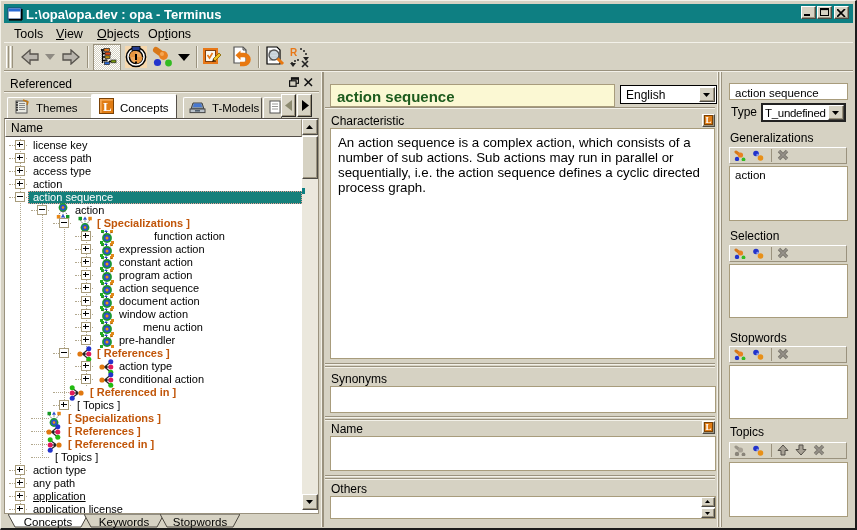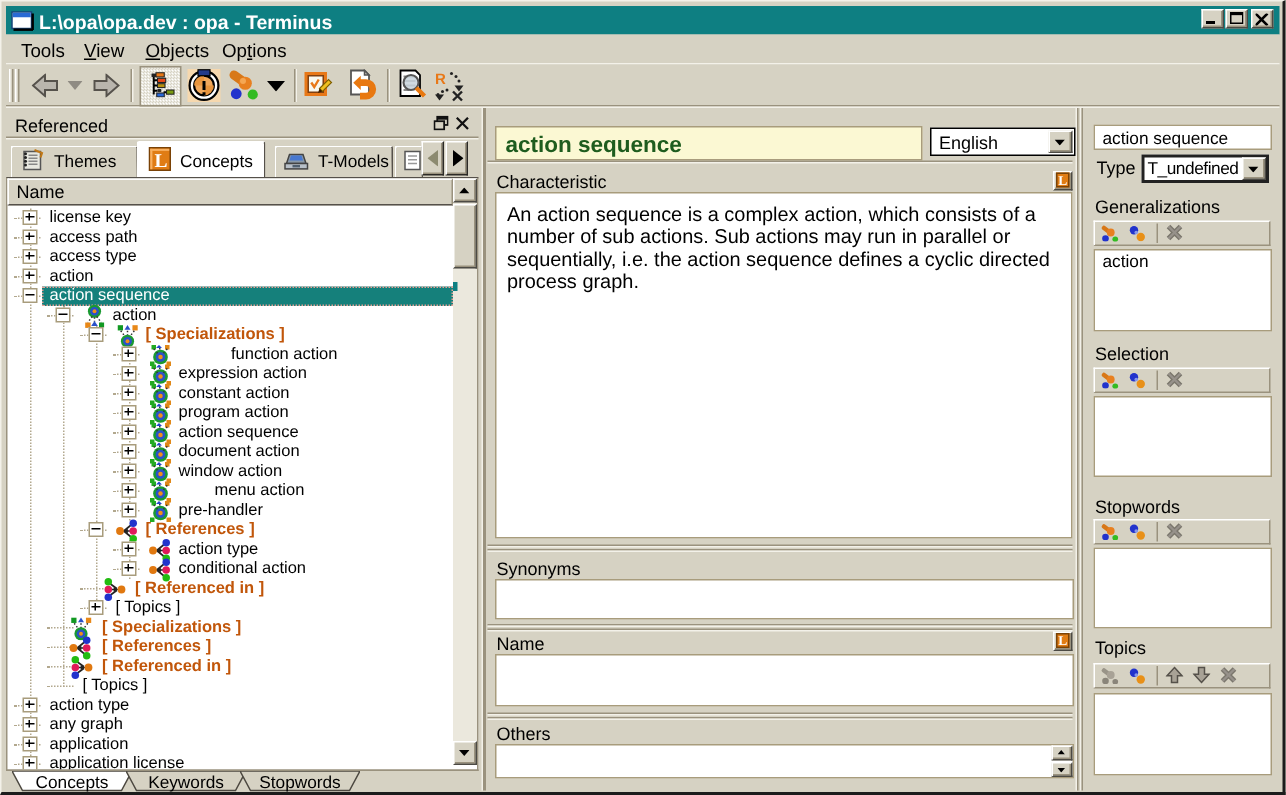"any graph" div { text: graph -> path }
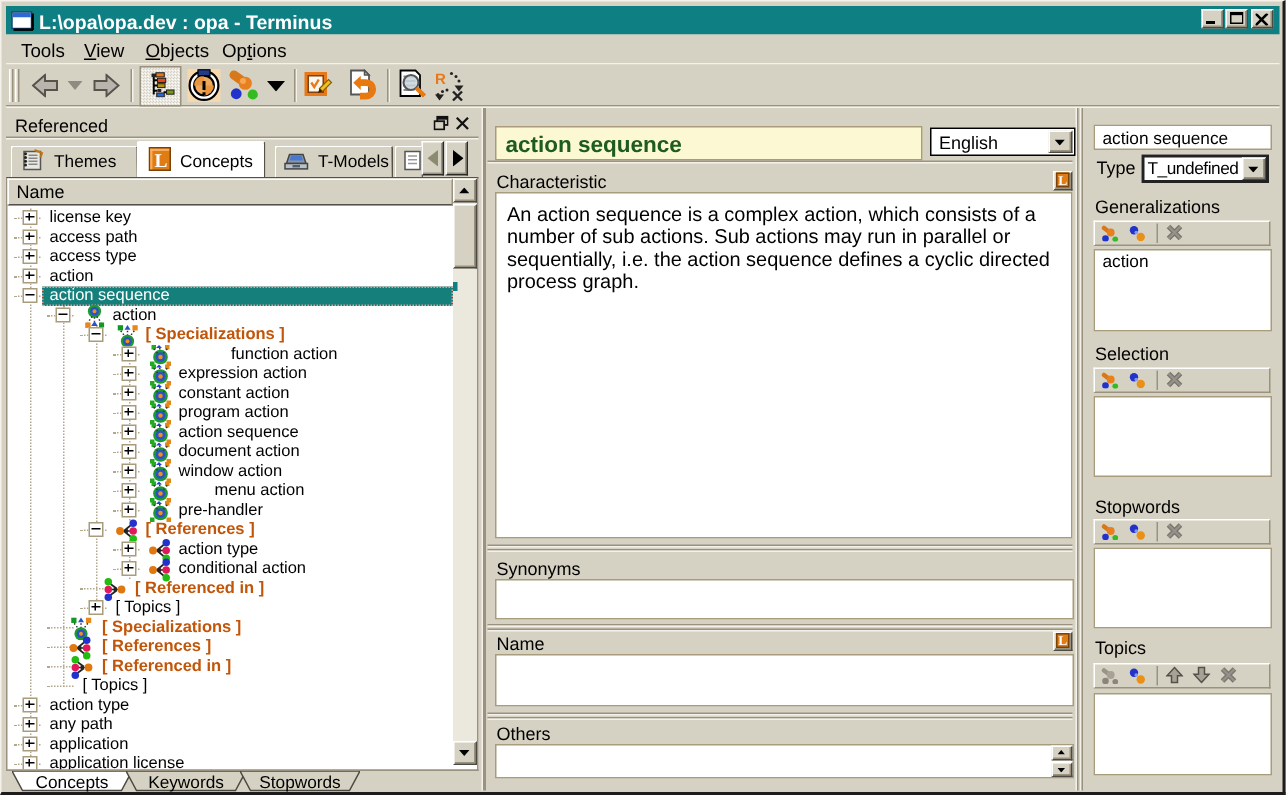"application" div { text-decoration: none -> underline }
